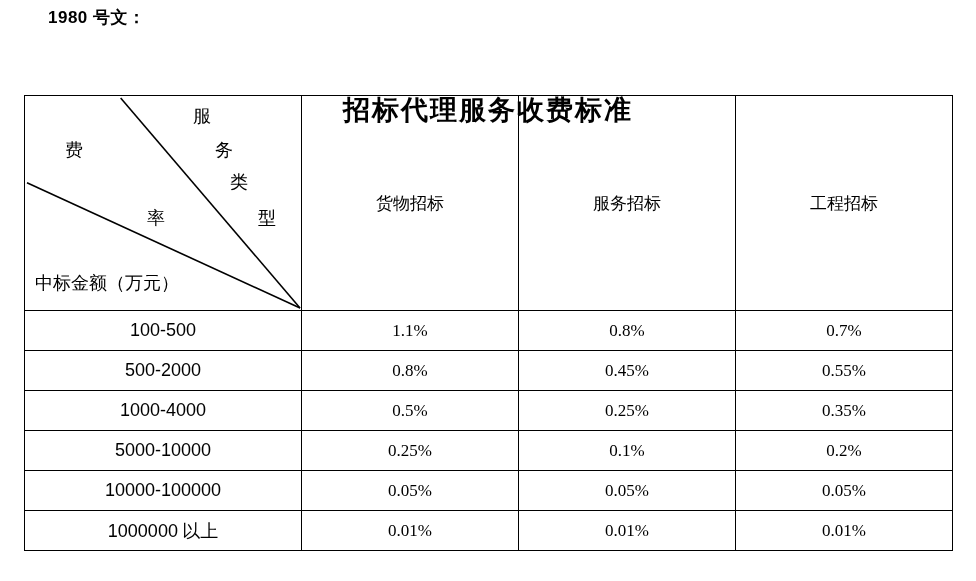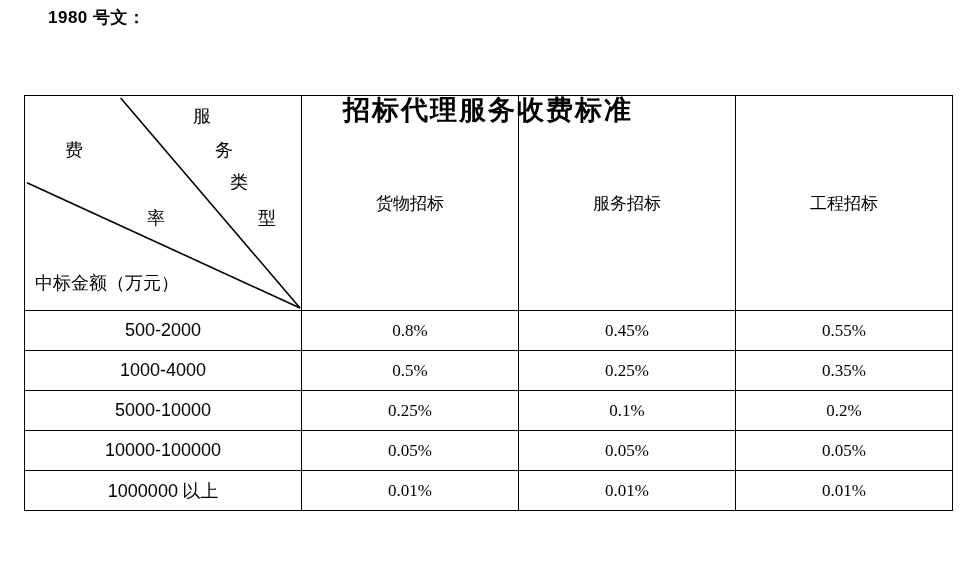"100-500" tr { html: none -> <tr> <td> <span>100-500</span> <span></span> </td> <td>1.1%</td> <td>0.8%</td> <td>0.7%</td> </tr> }
